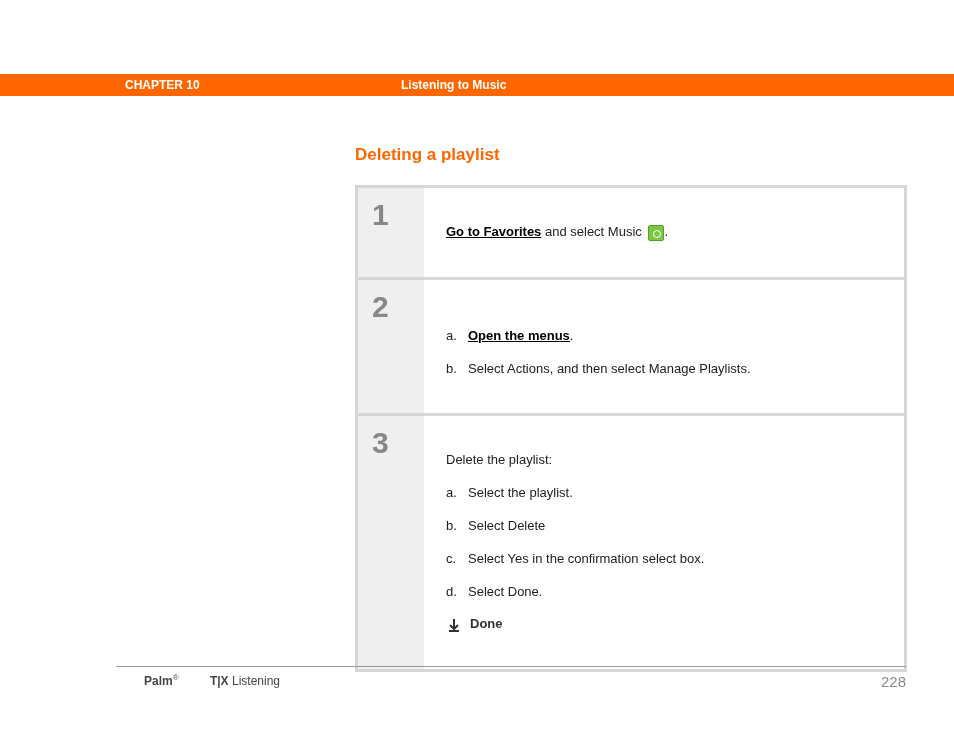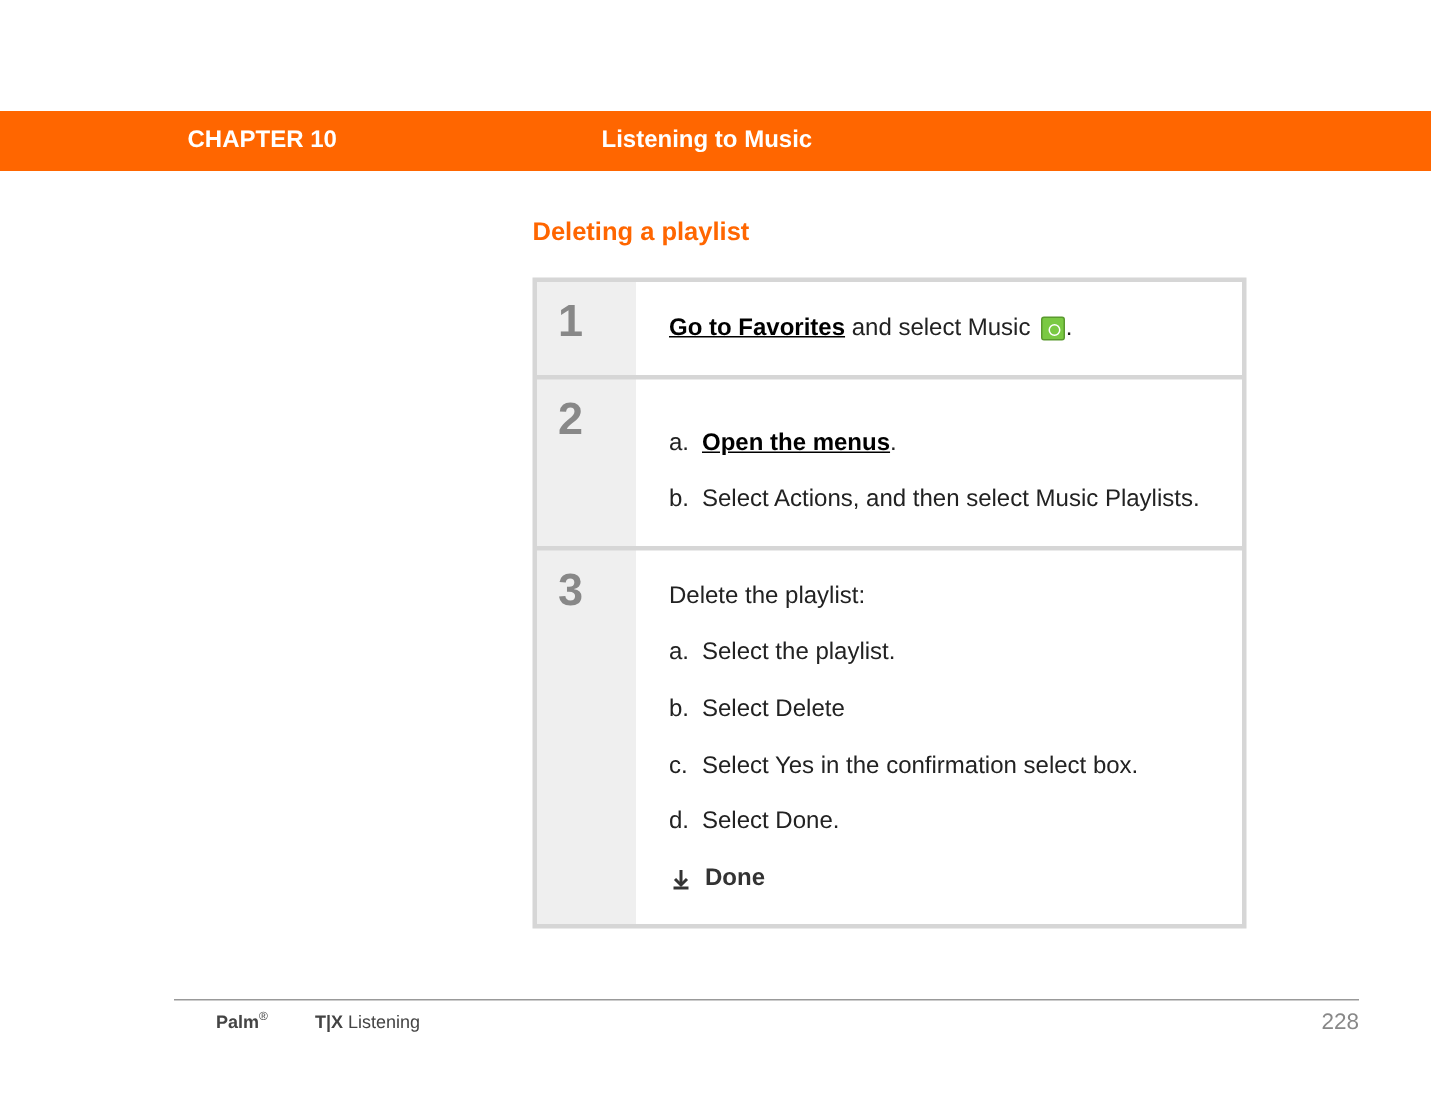"CHAPTER 10" .header-bar { font-size: 16px -> 12px; height: 40px -> 22px }
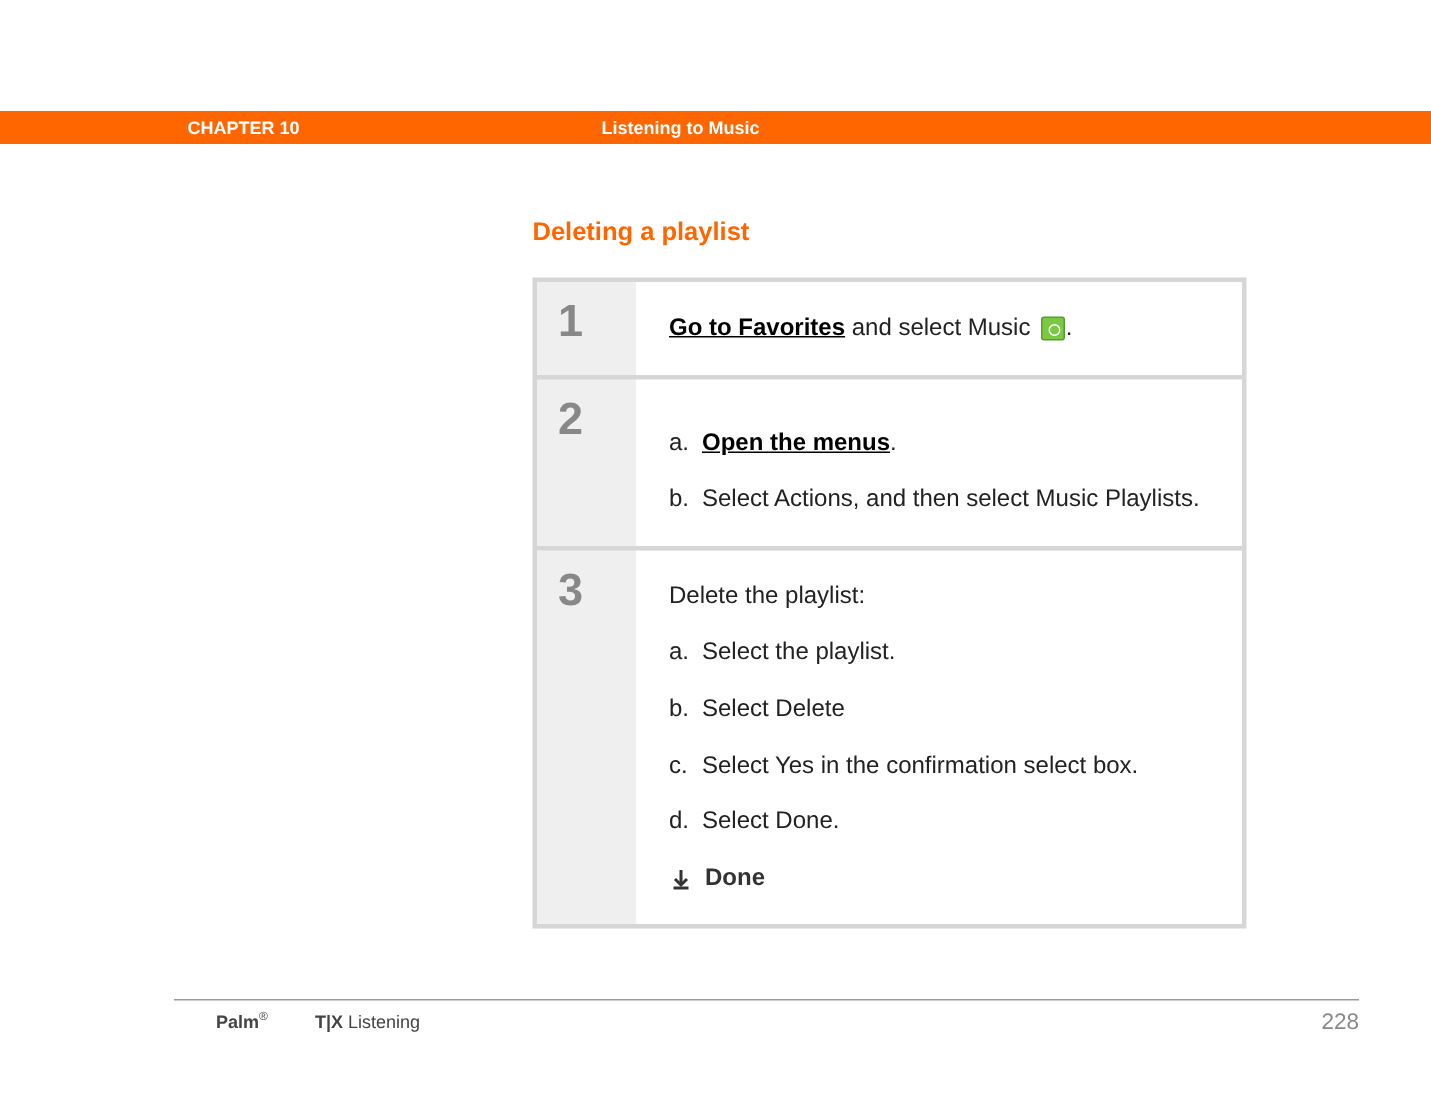"Deleting a playlist" .main-content { width: 476px -> 552px }
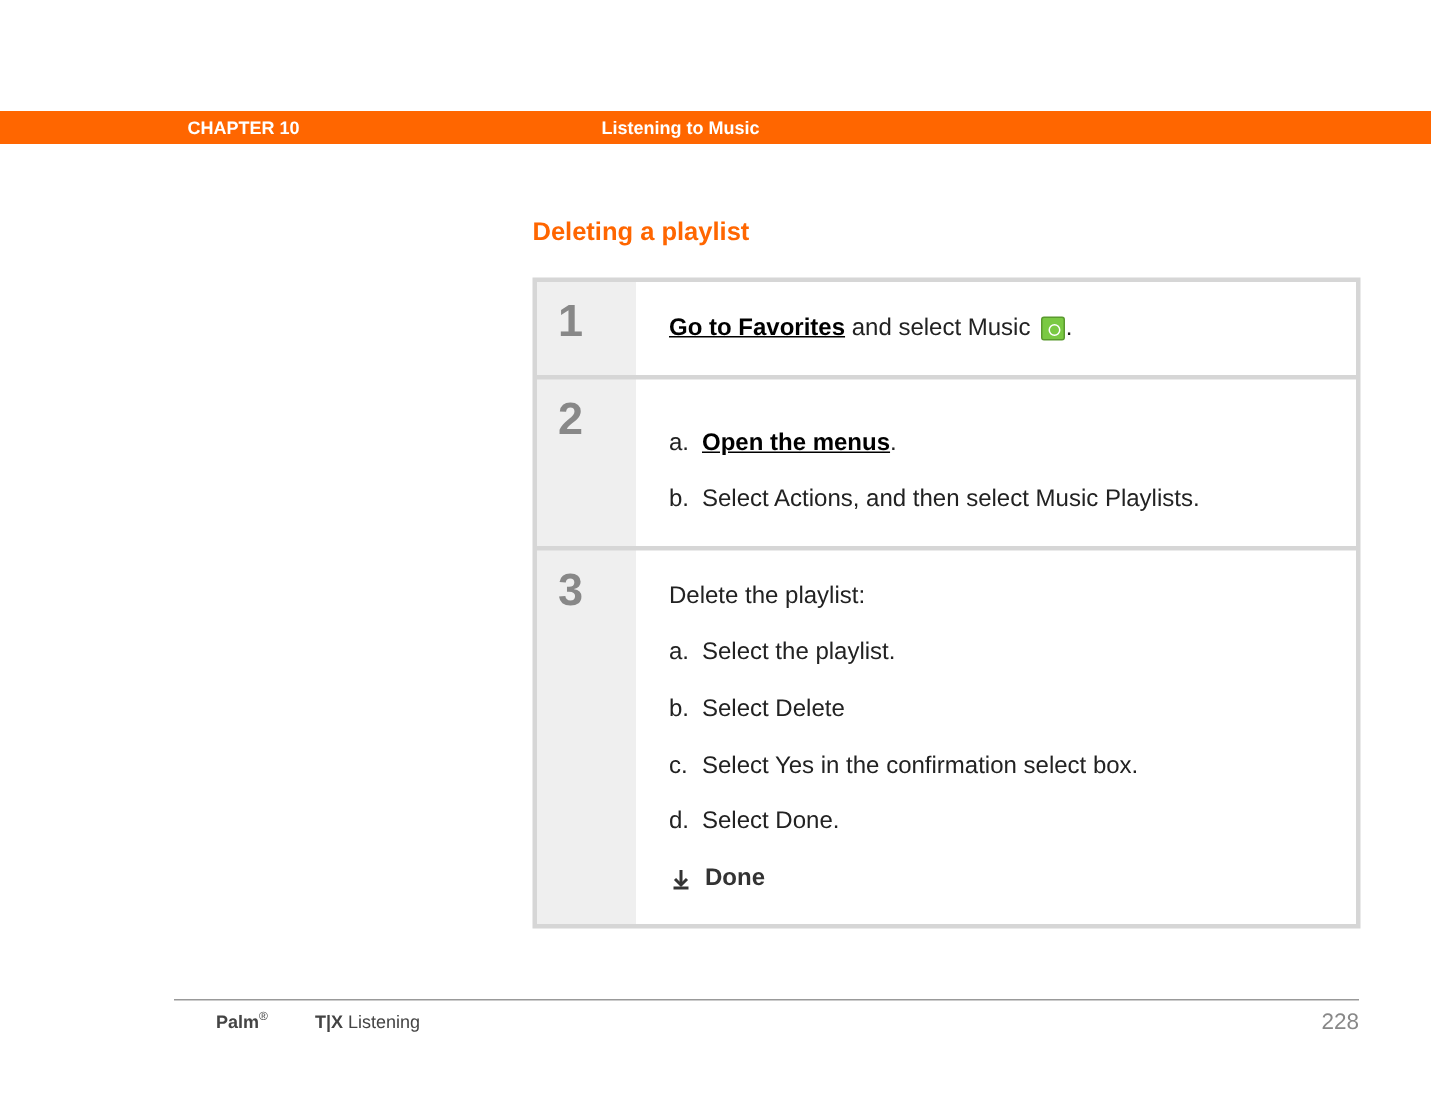"Go to Favorites and select" .step-body-cell { font-size: 16px -> 13px; padding: 18px 22px -> 34px 22px }
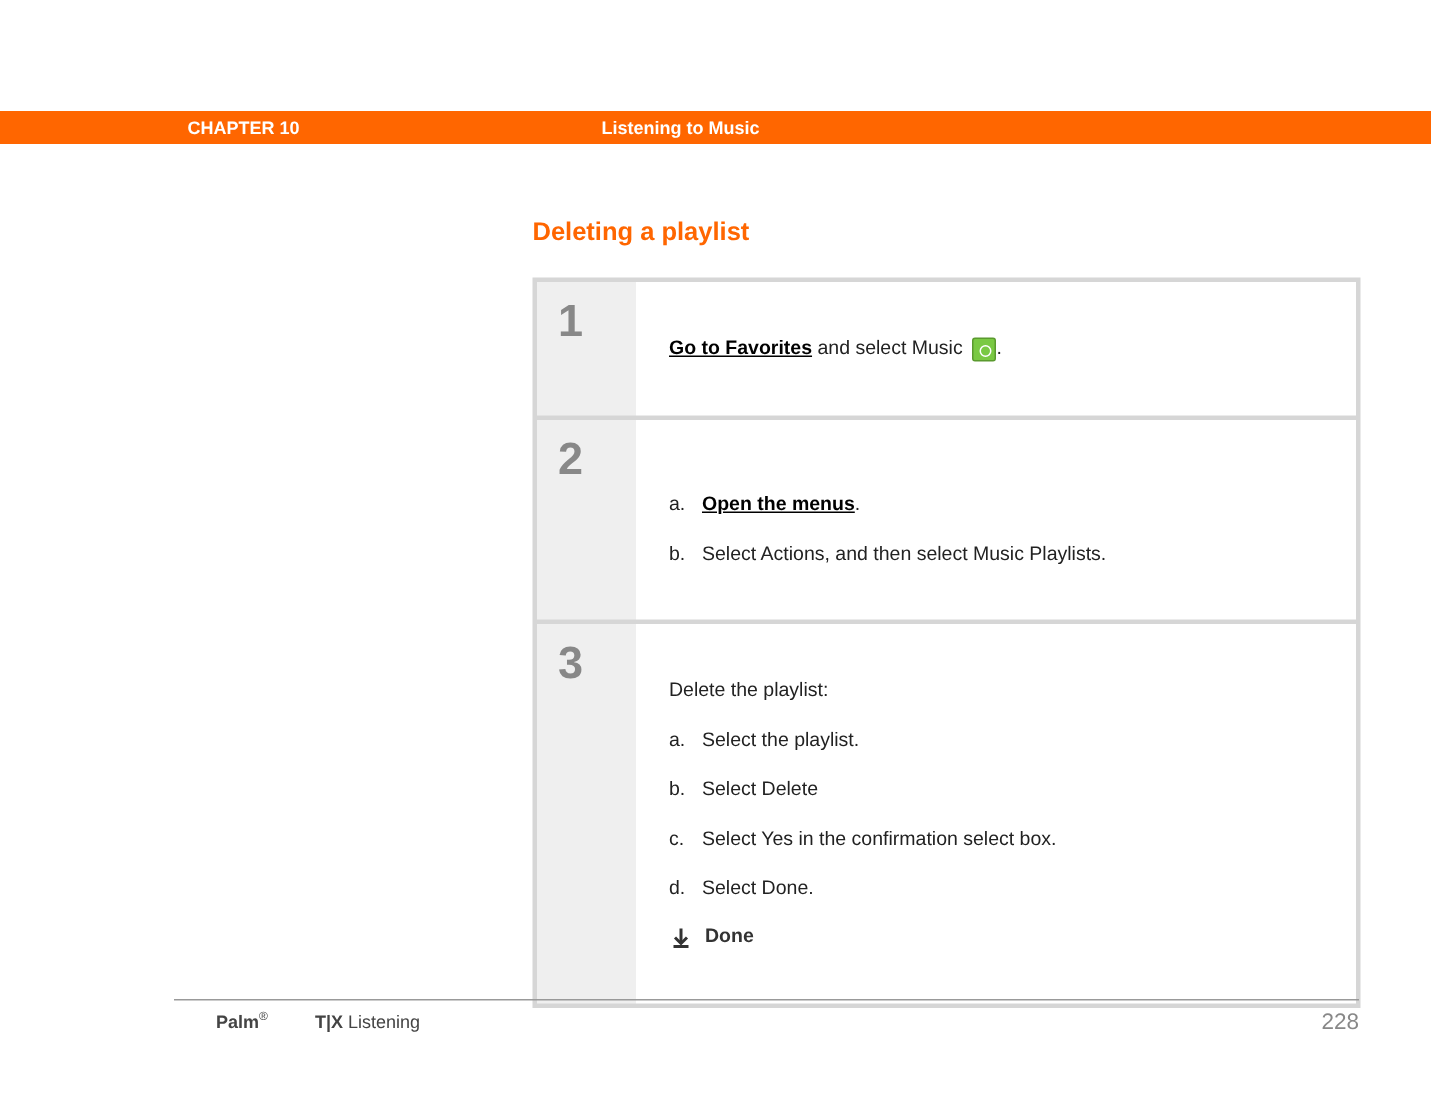"Select Actions, and then select" span { text: Music -> Manage }
